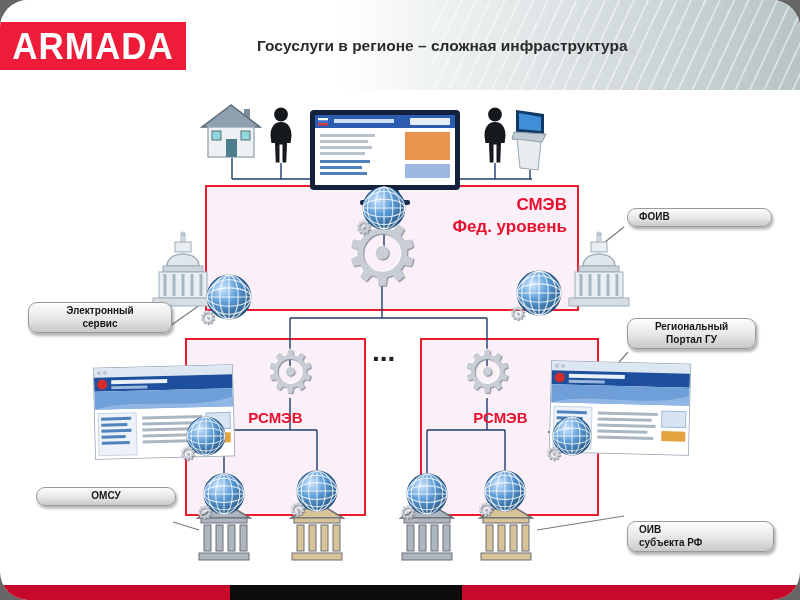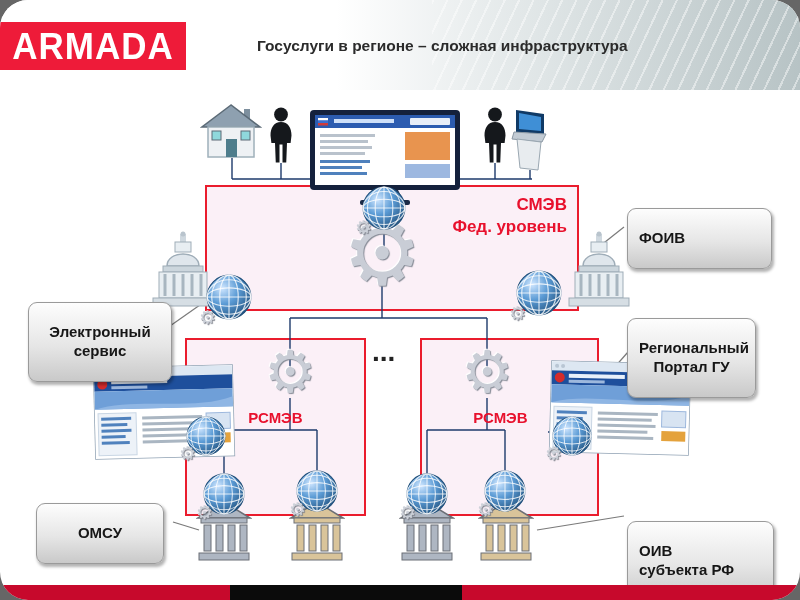"ФОИВ" .tag { font-size: 15px -> 10px; padding: 20px 11px -> 2px 11px }
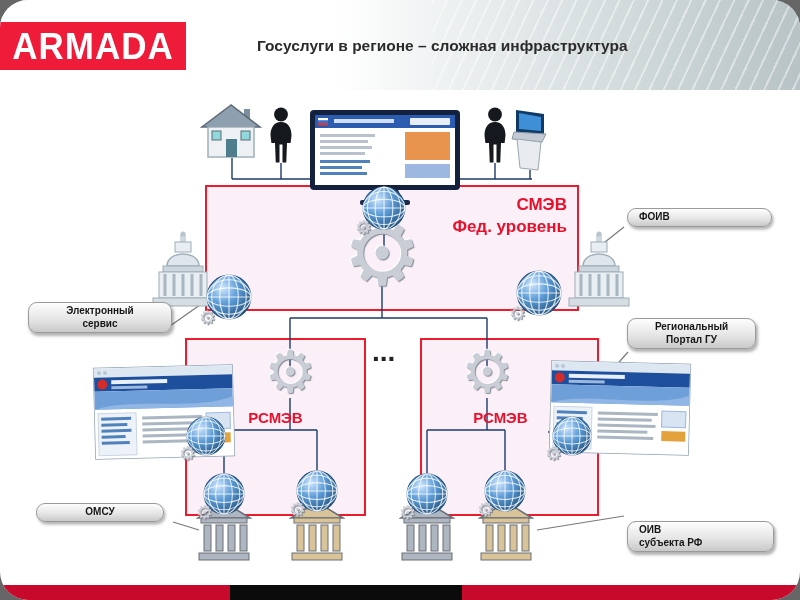"ОМСУ" .tag-omsu { top: 503px -> 487px; width: 128px -> 140px }
